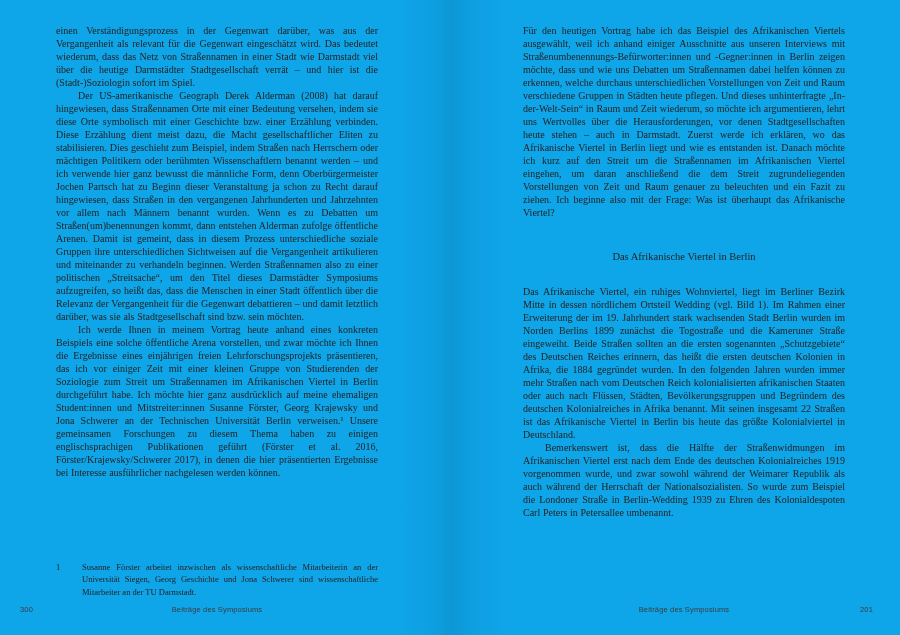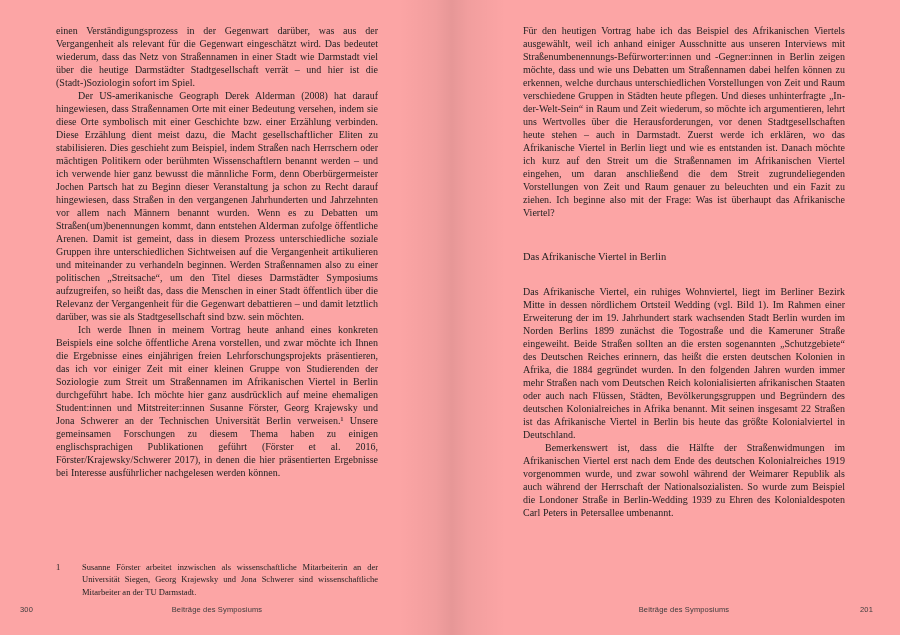"einen Verständigungsprozess in der" .spread { background: #fca5a5 -> #0ea5e9 }
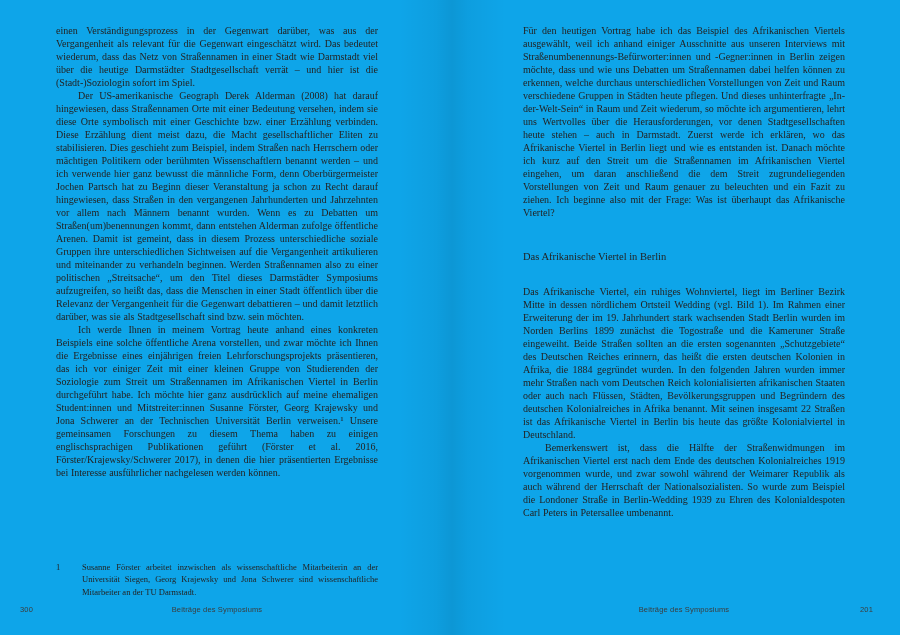"Das Afrikanische Viertel in Berlin" .section-heading { text-align: left -> center }
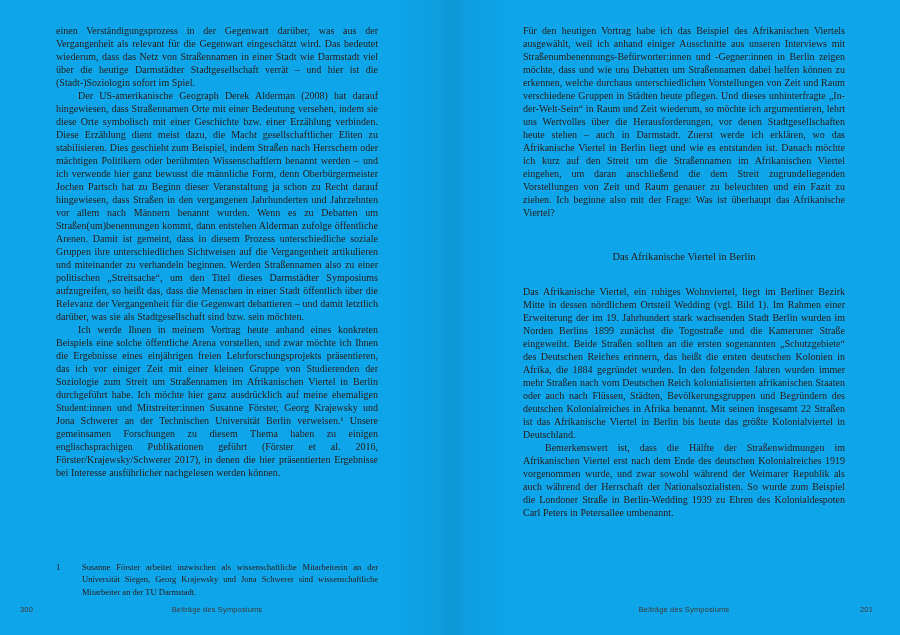"Susanne Förster arbeitet inzwischen als" span.fn-text { text: Krajewsky -> Geschichte }
